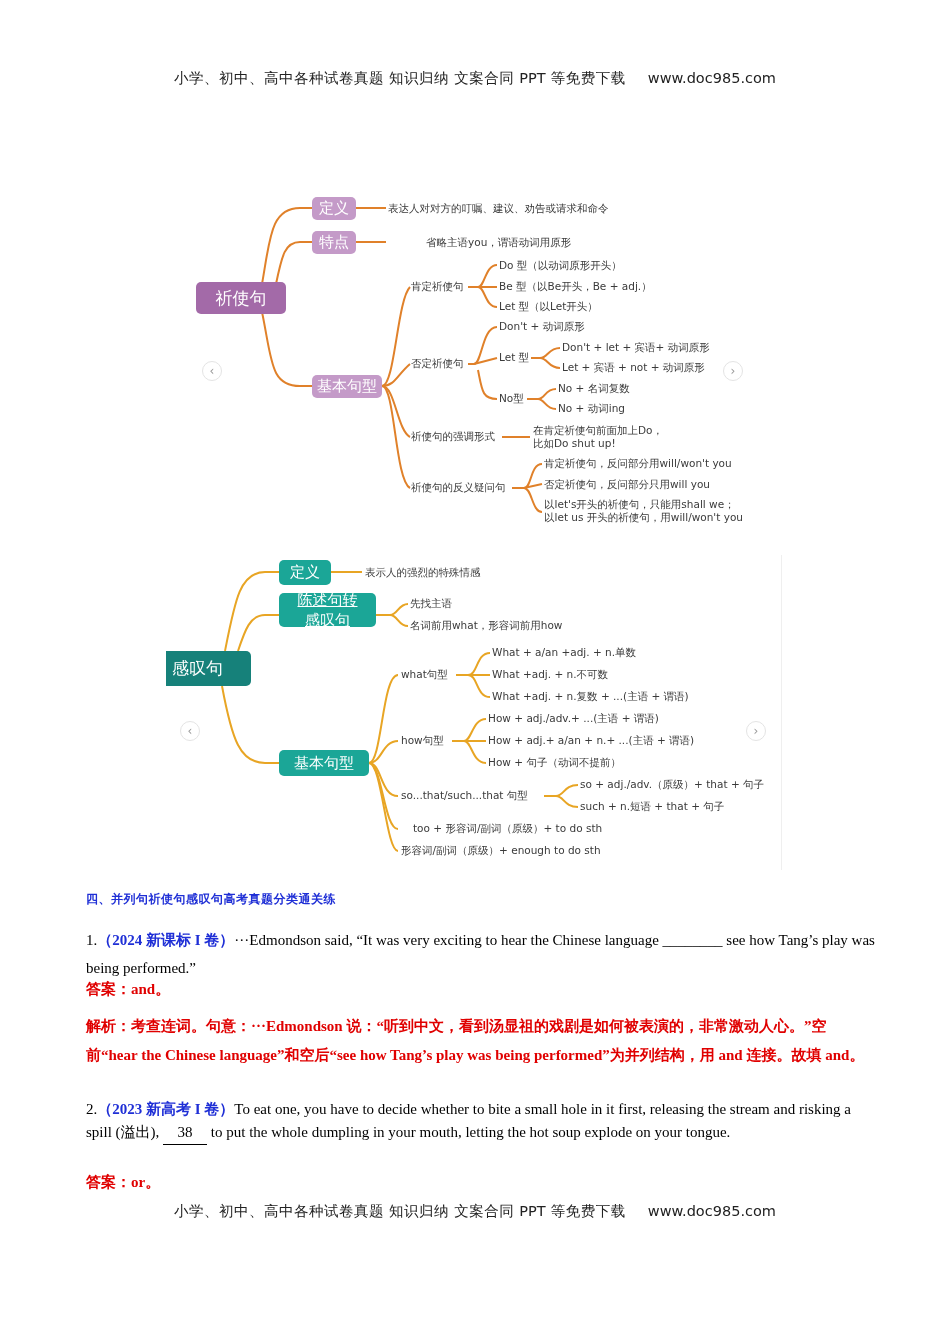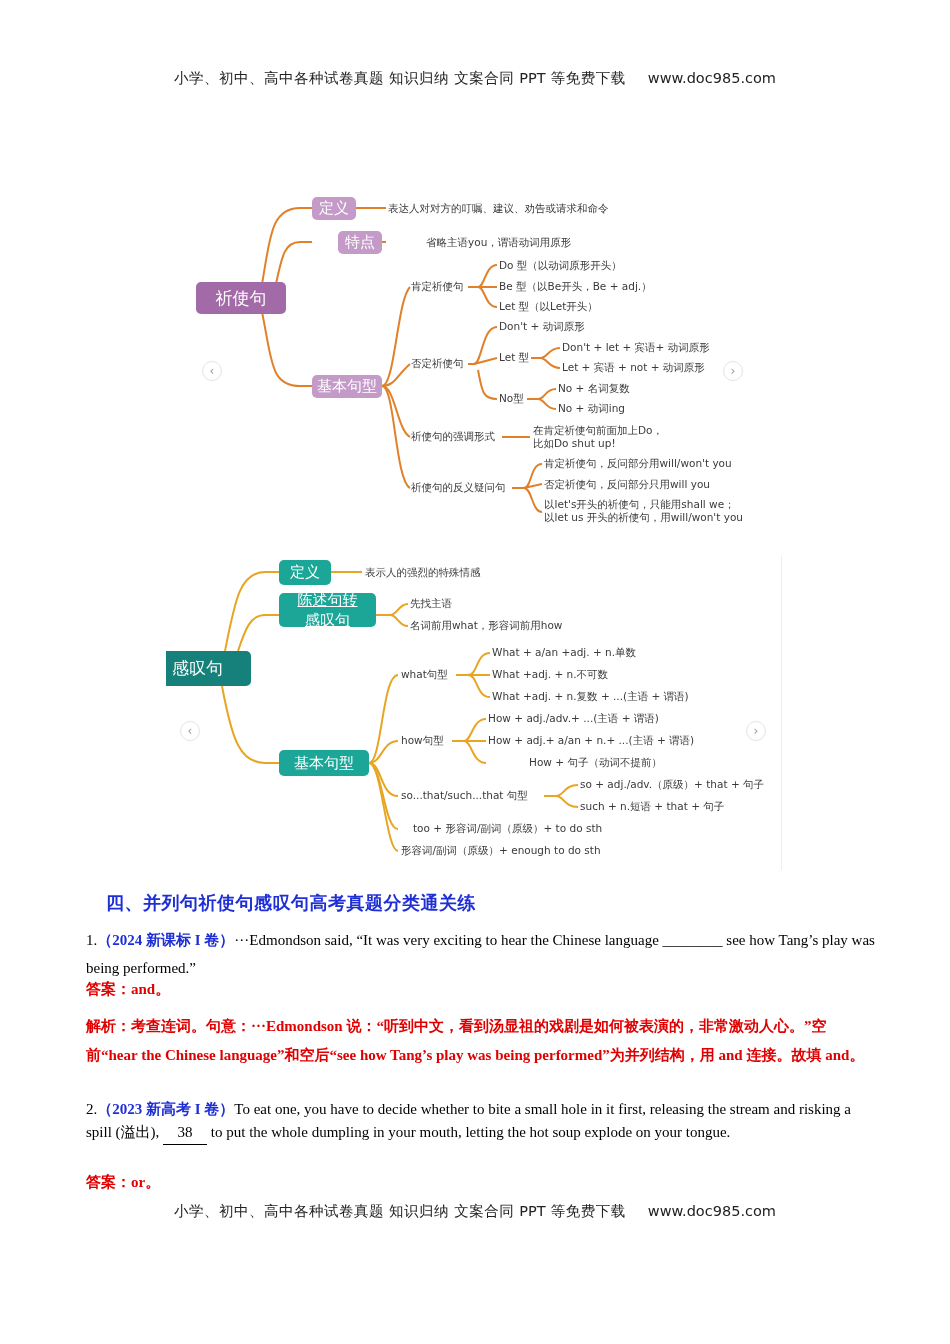"特点" div.mm-node { margin-left: 26px -> none }
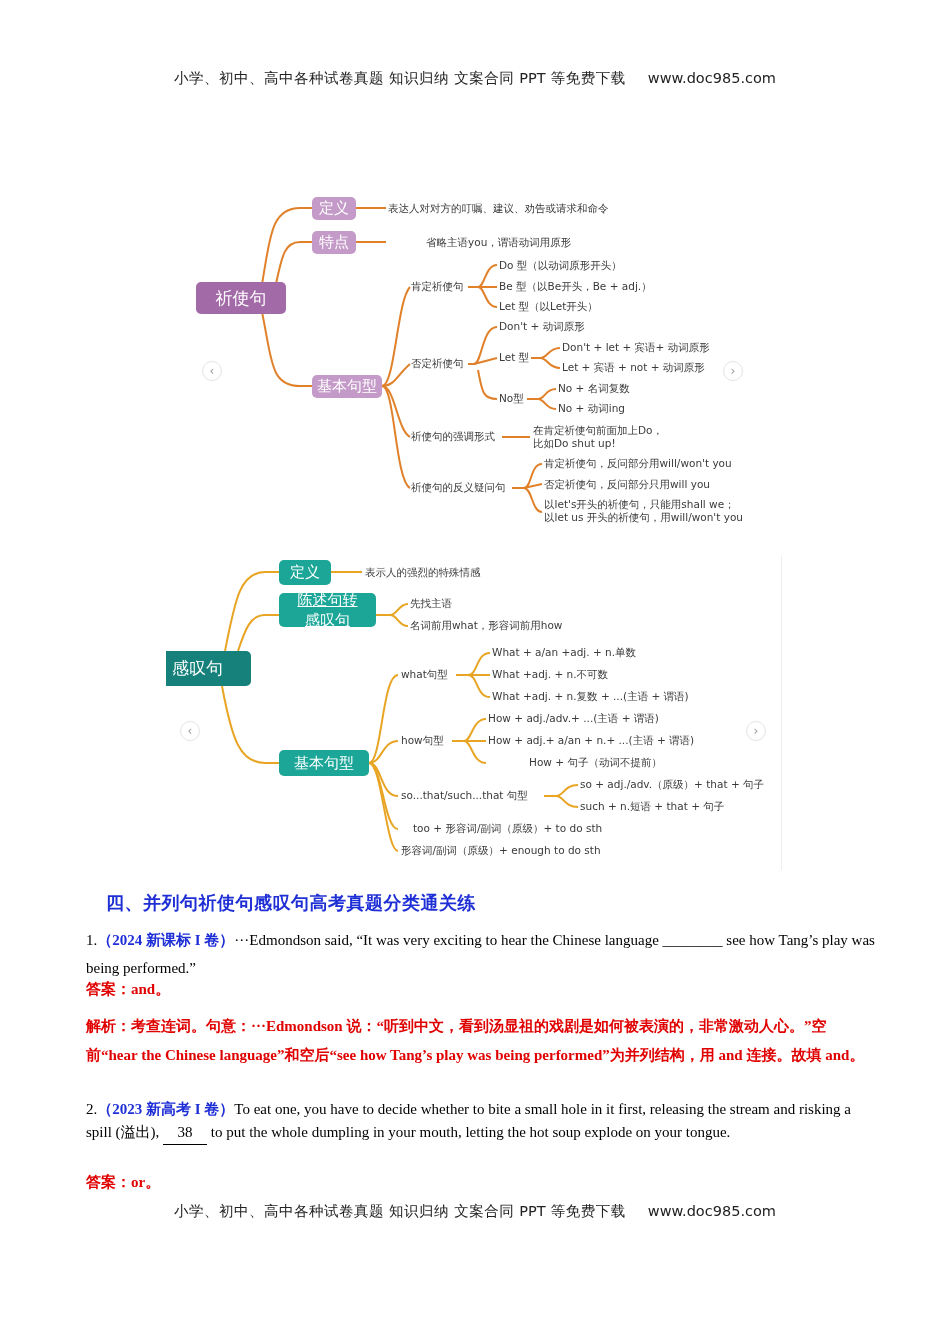"How + 句子（动词不提前）" div.mm-text { margin-left: 41px -> none }
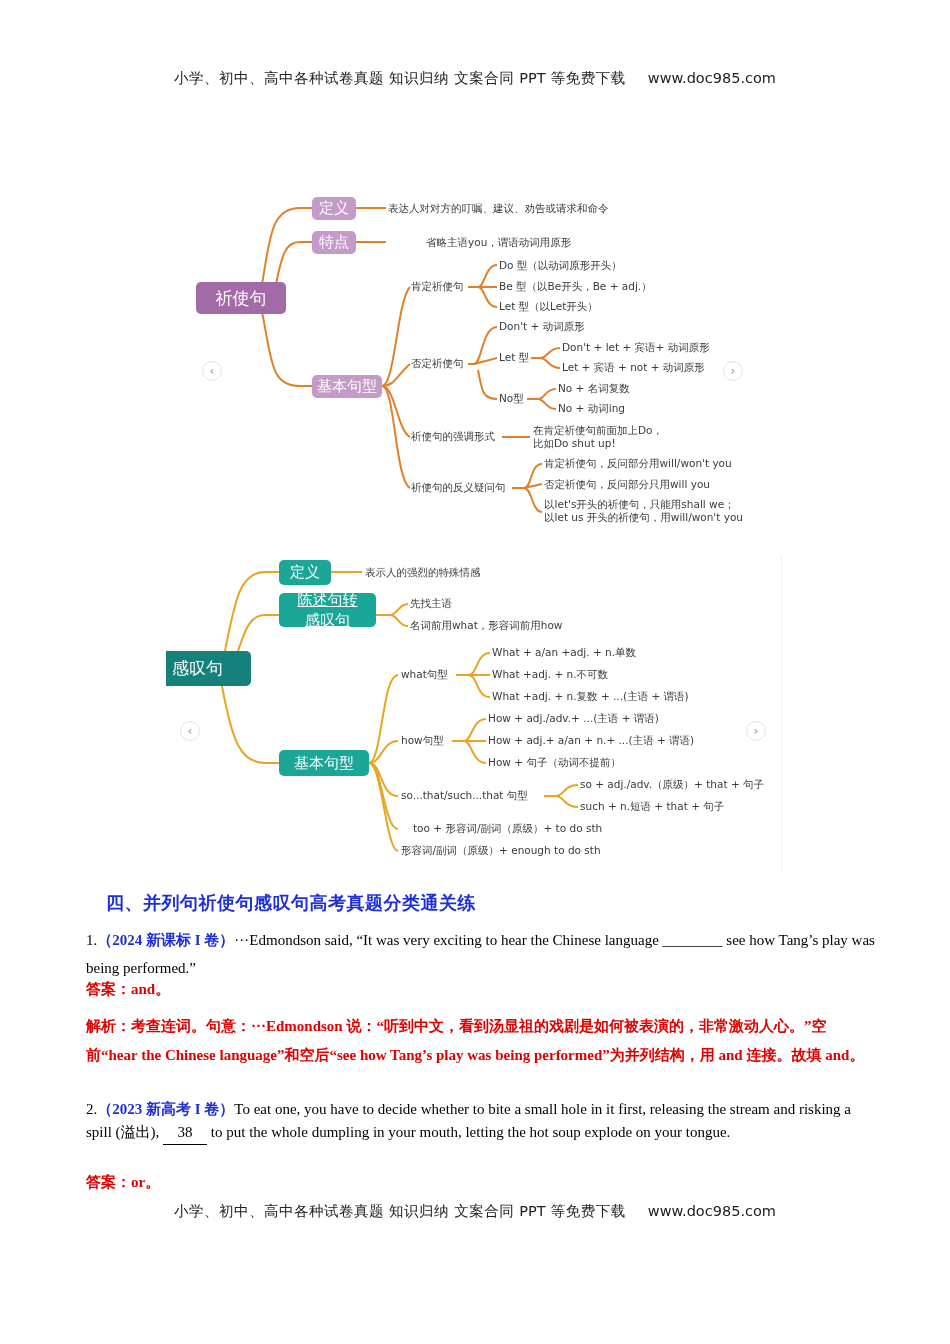"四、并列句祈使句感叹句高考真题分类通关练" .section-title { font-size: 18px -> 12px; margin-left: 20px -> none }
